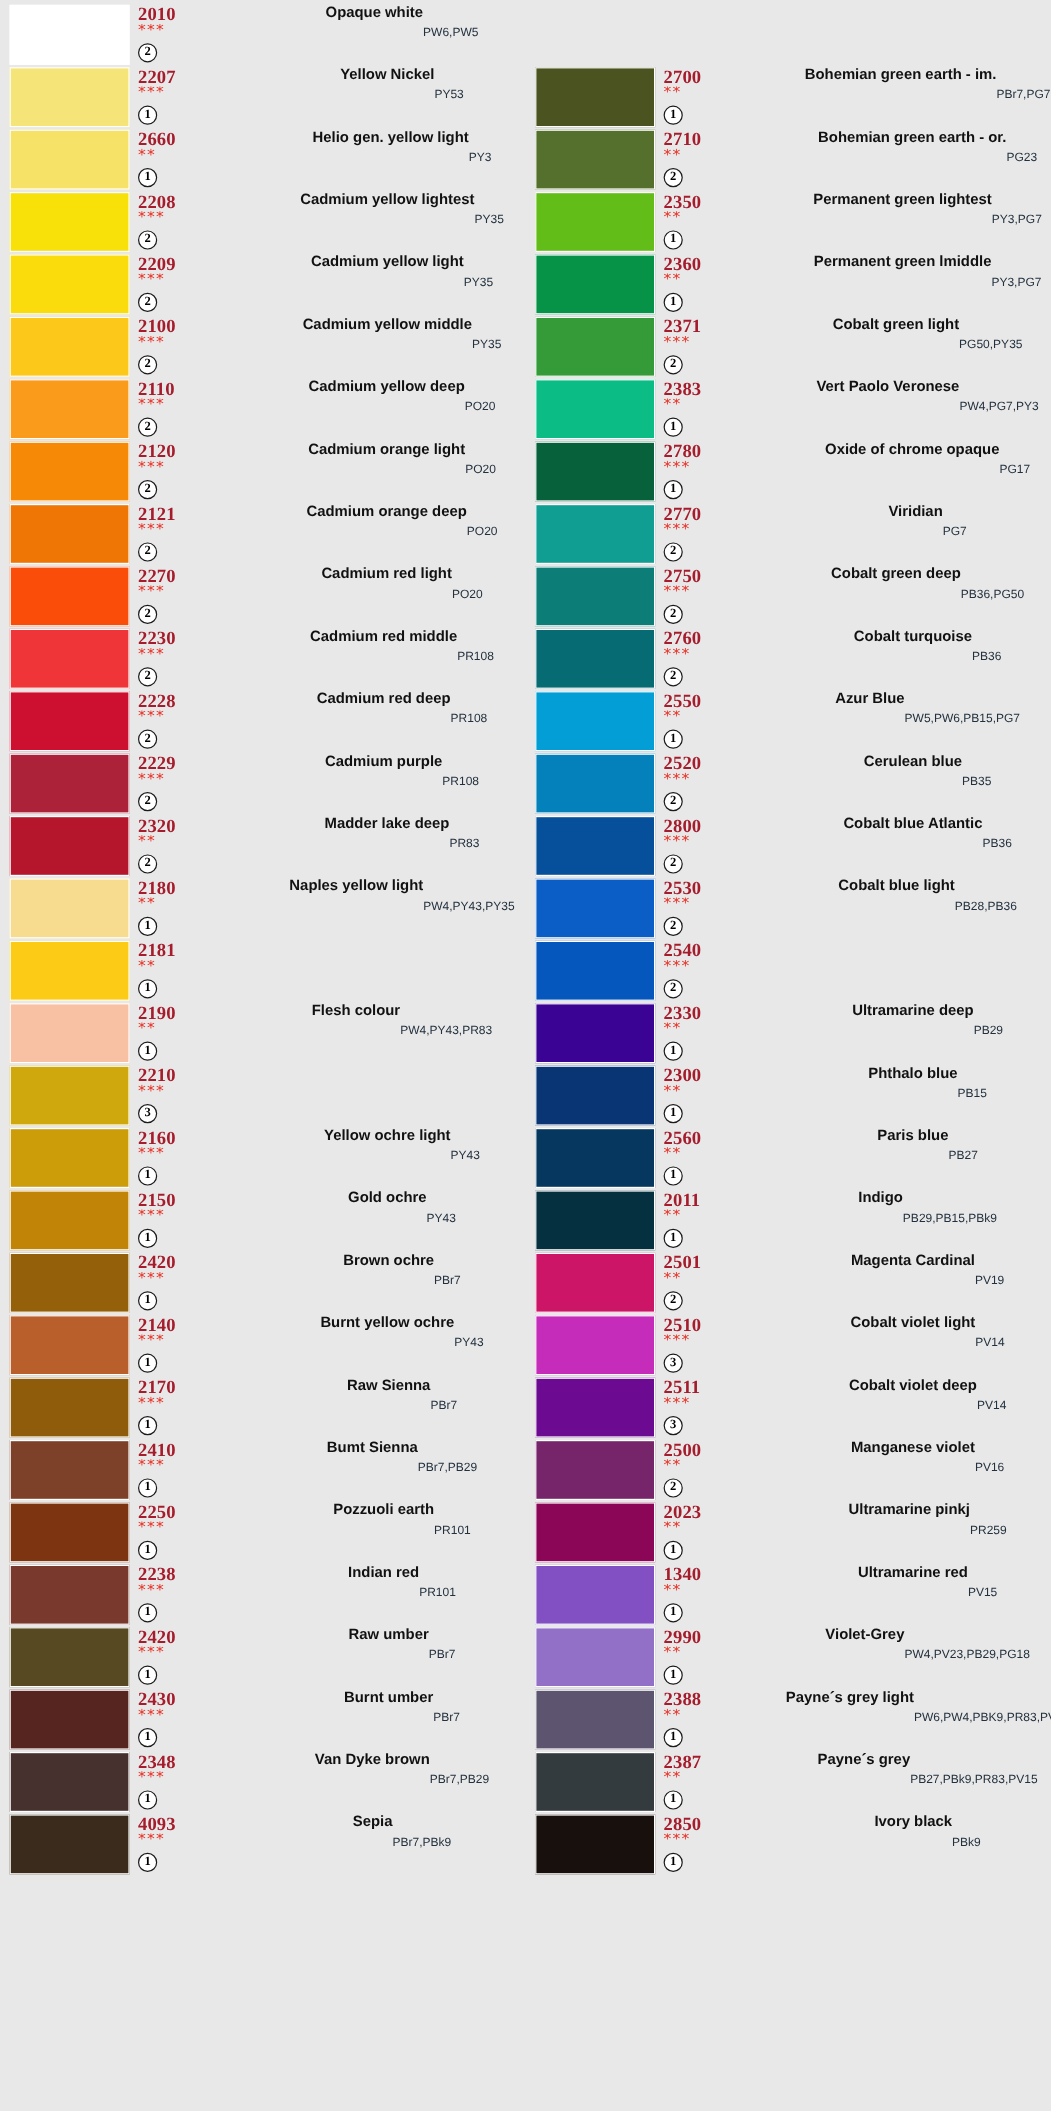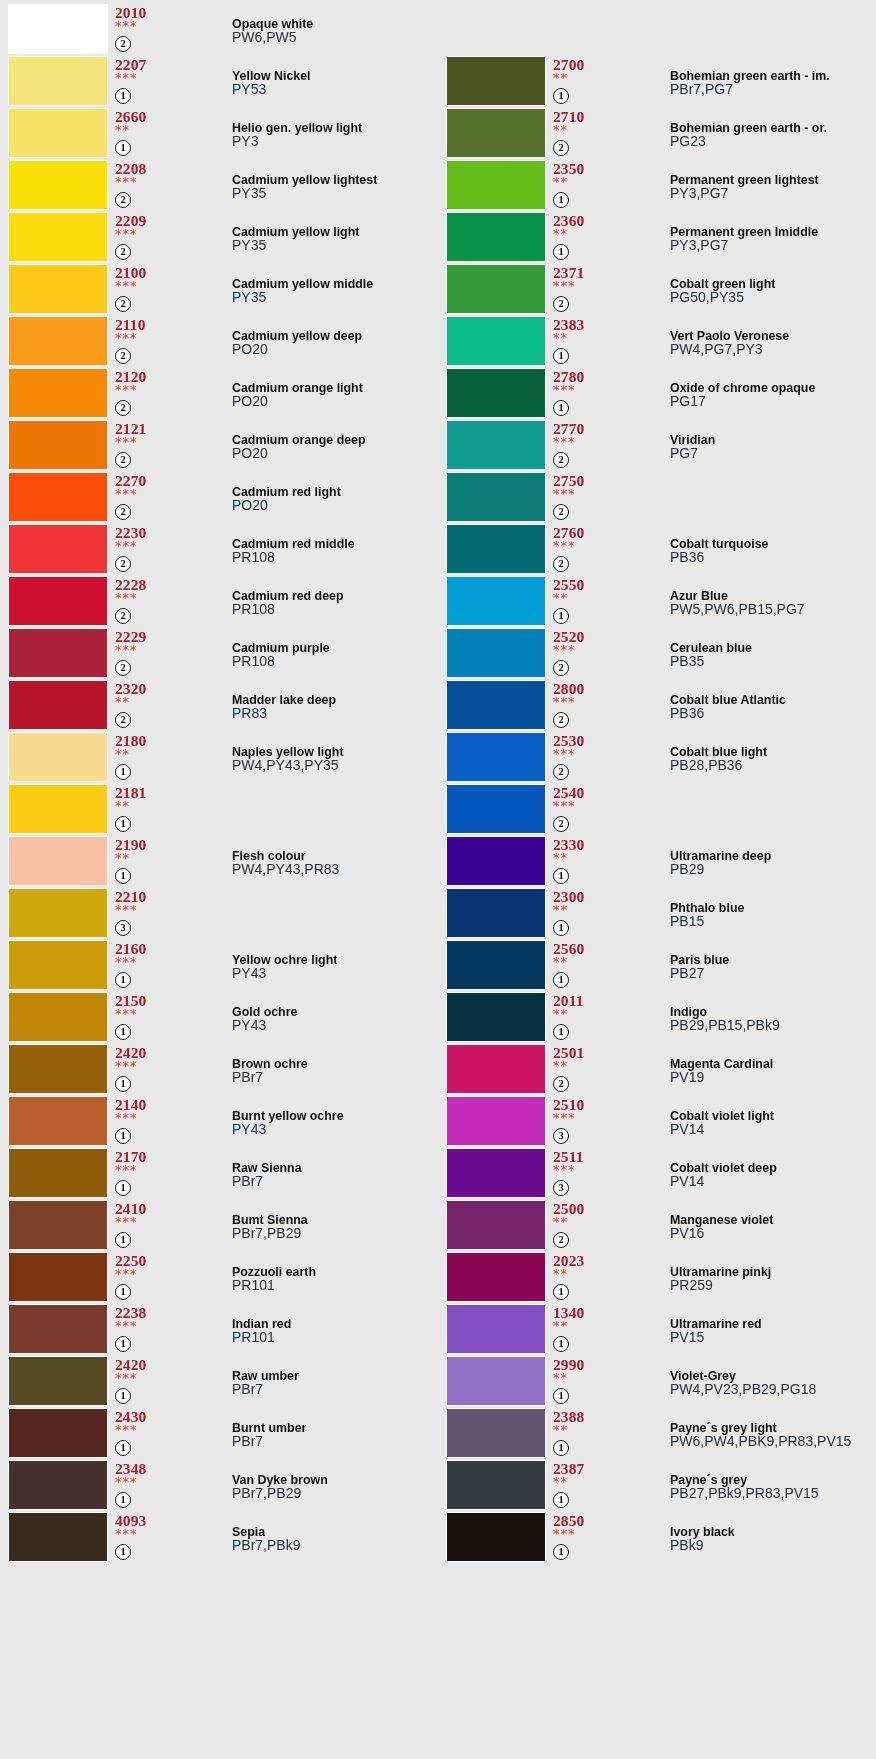"Opaque white" .info { flex-direction: column -> row }
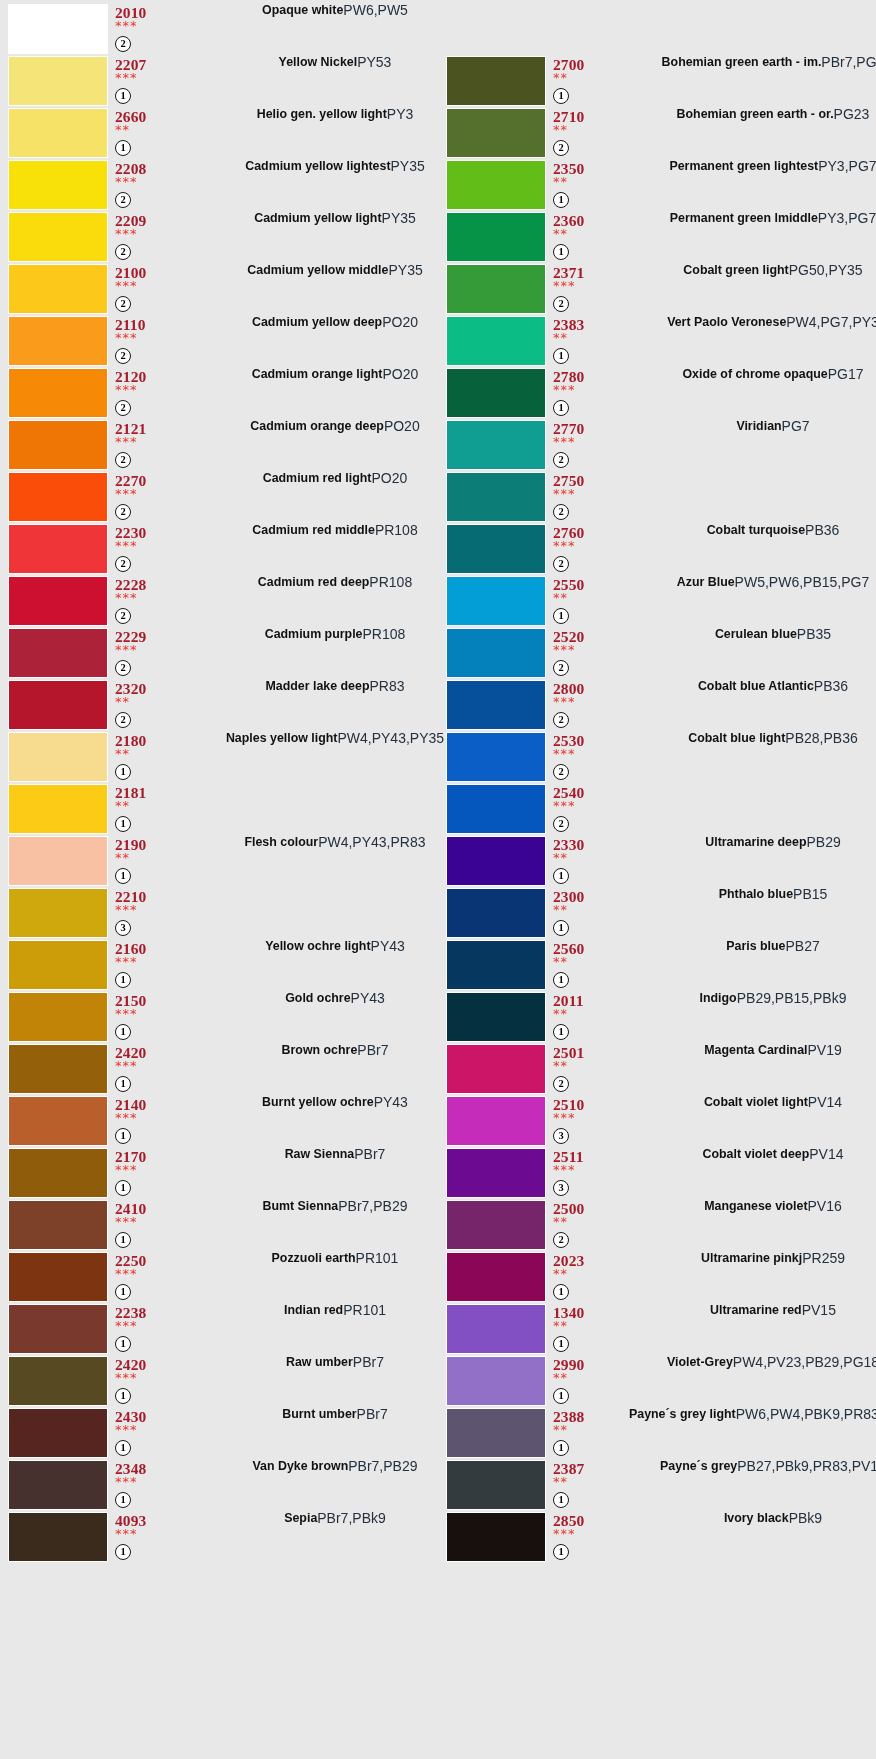"PW6,PW5" .pigment { font-size: 14px -> 10px; margin-top: 0 -> 18px }
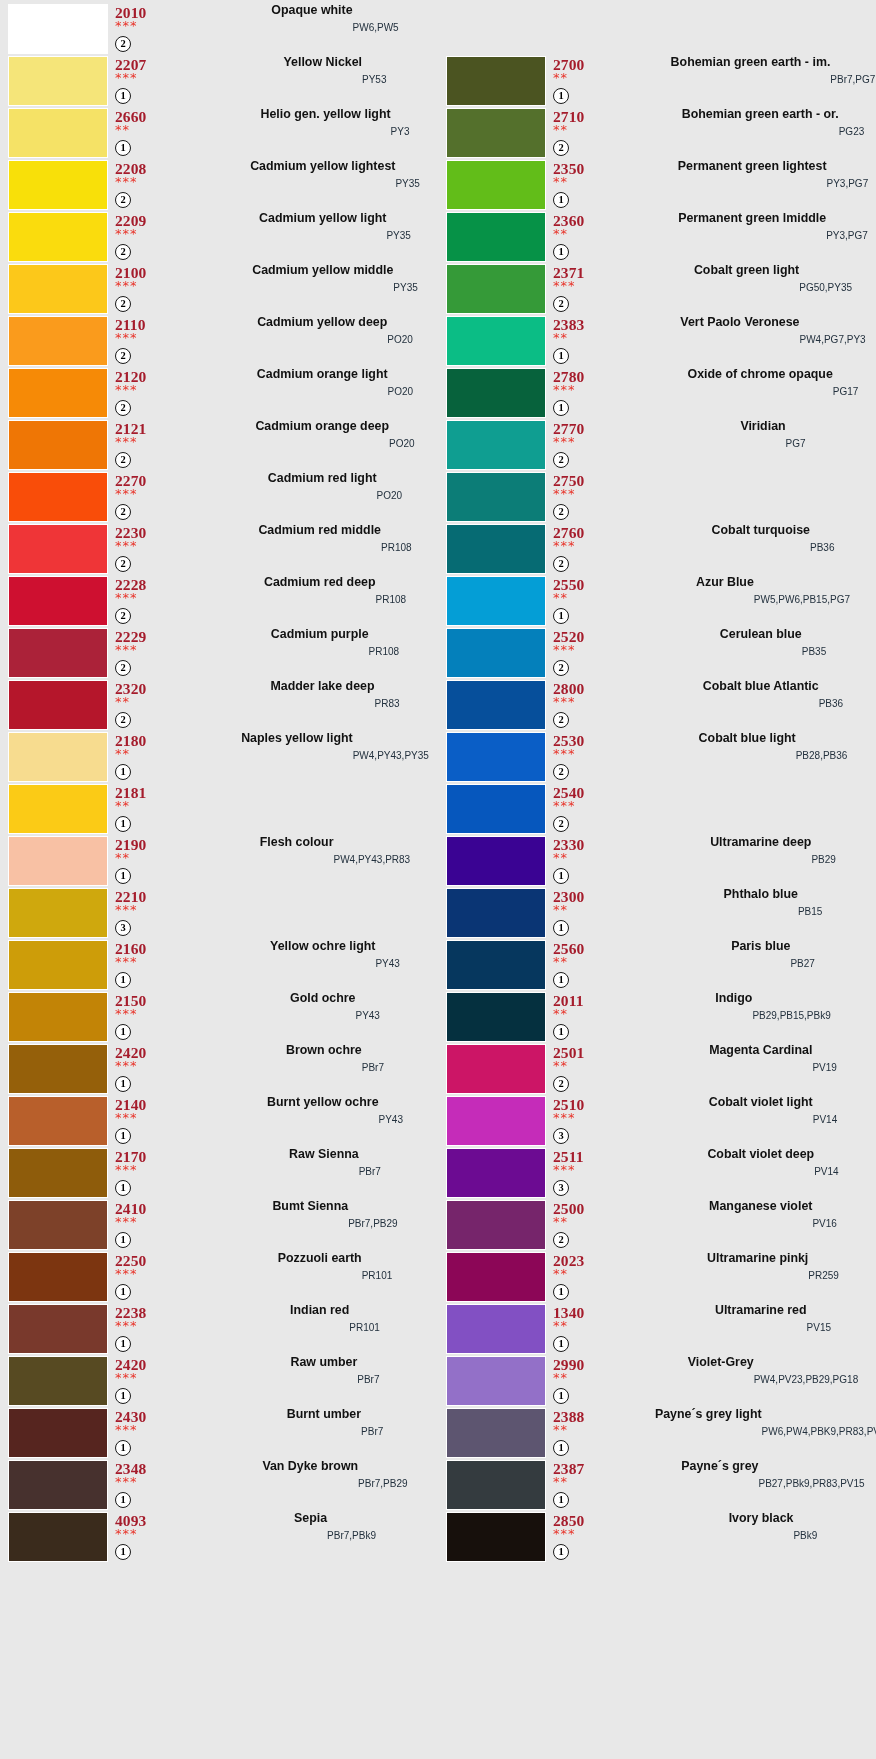"Cobalt green deep" div.info { html: none -> <div> <div>Cobalt green deep</div> <div>PB36,PG50</div> </div> }
